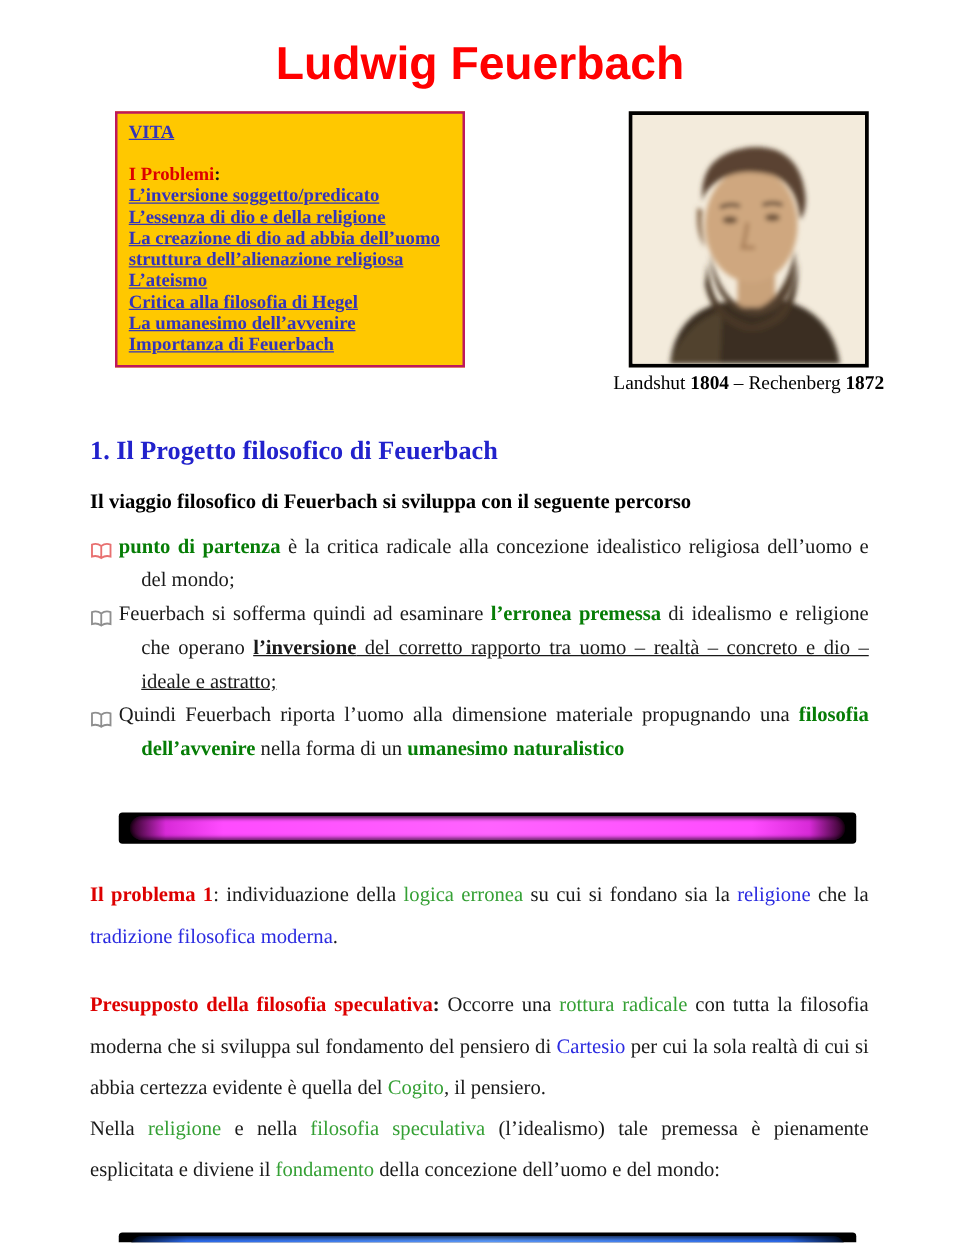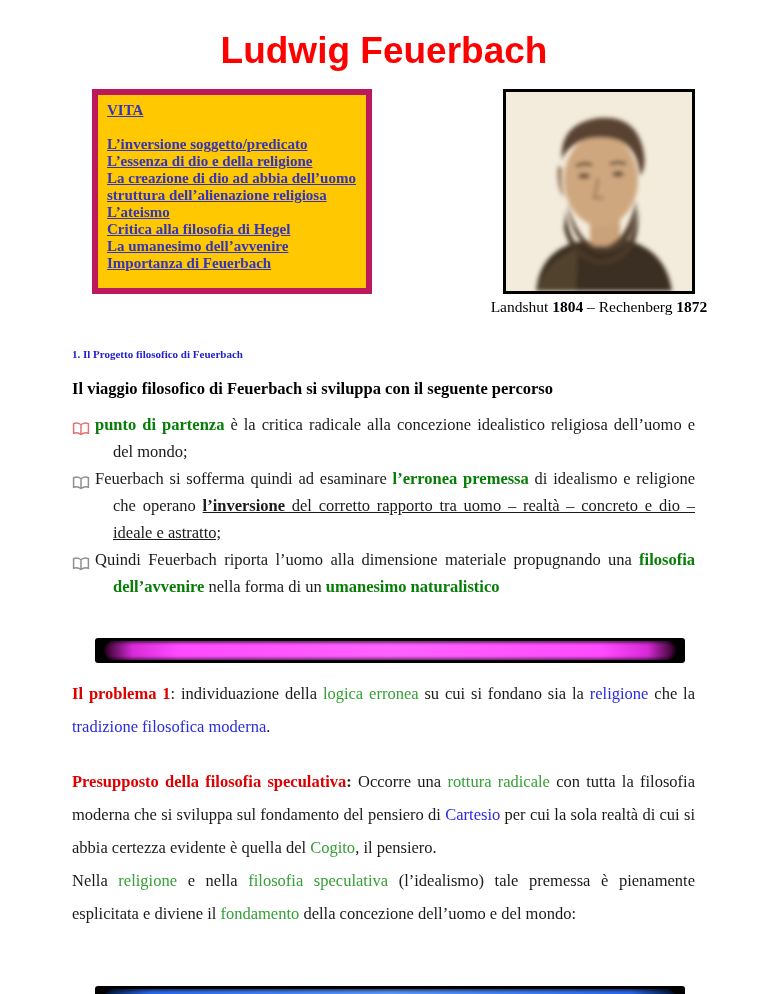"VITA" .vita-box { border: 6px solid #be185d -> 2px solid #be185d }
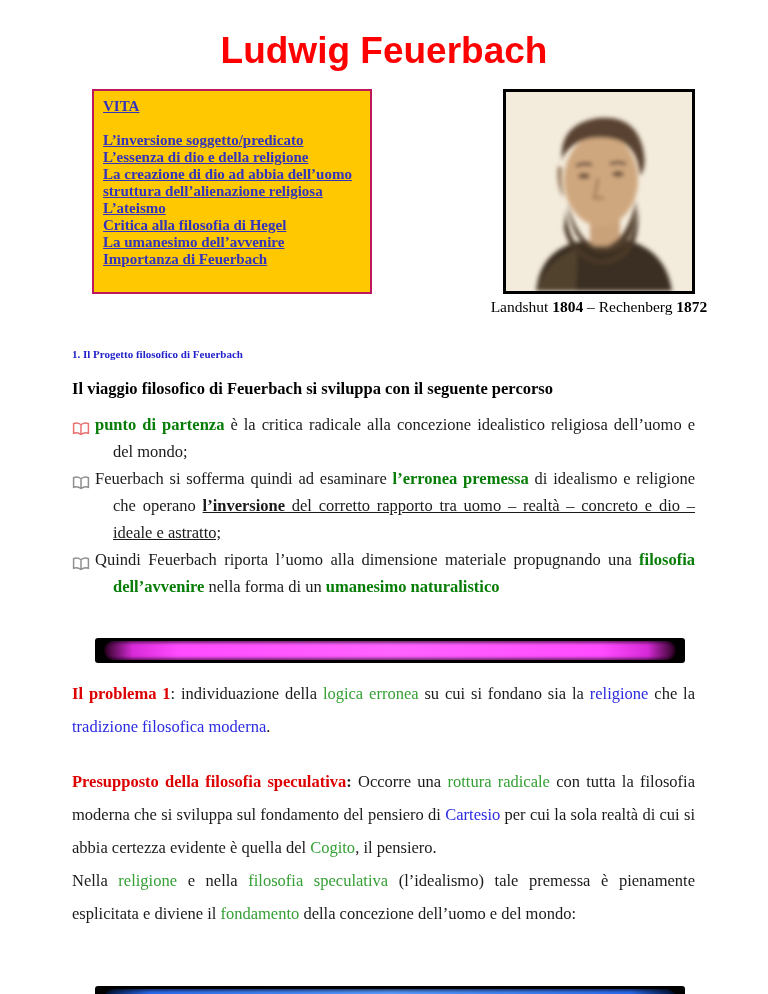"I Problemi:" div { html: none -> <div><span>I Problemi</span><span>:</span></div> }
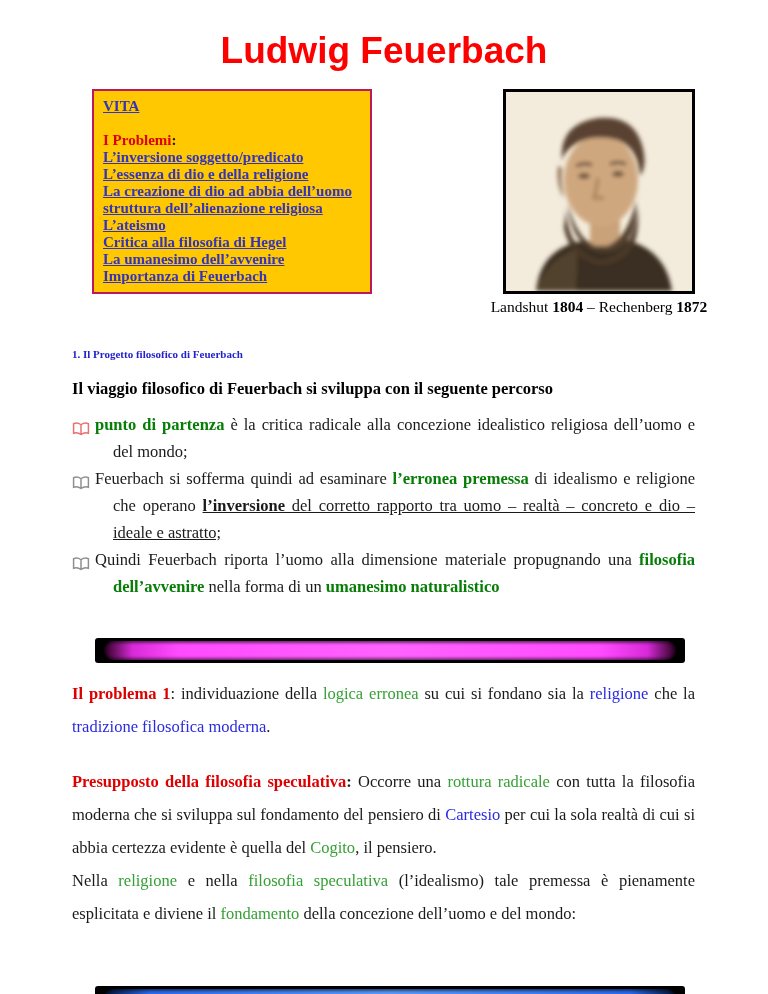"1. Il Progetto filosofico di" .sec-heading { font-size: 11px -> 21px }
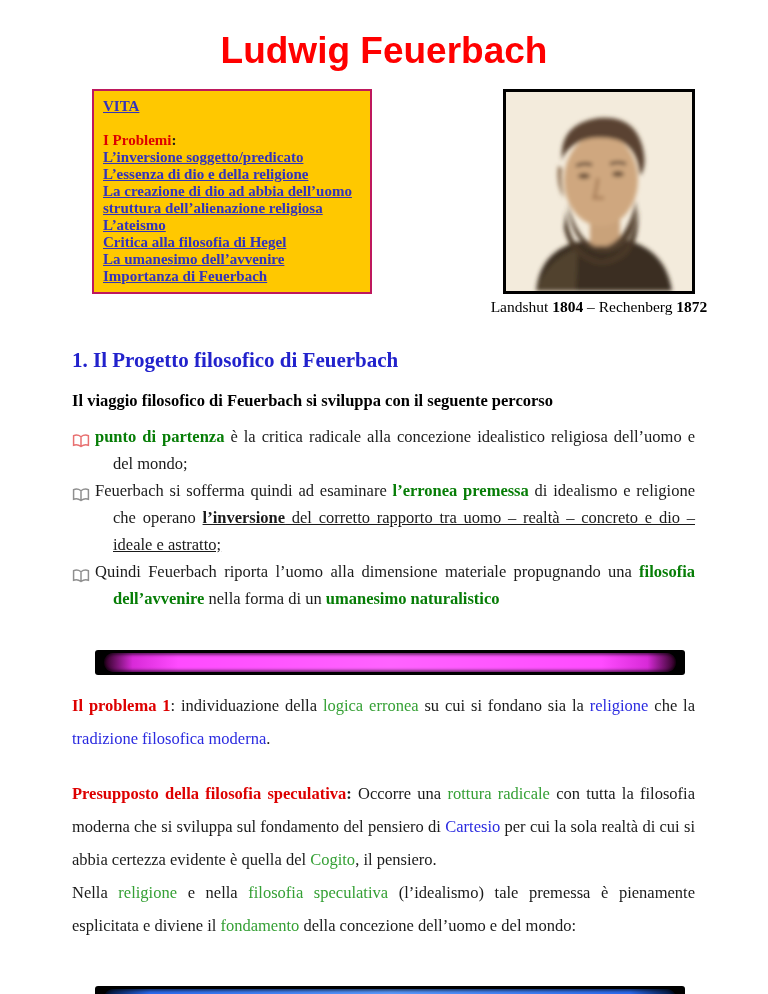"Il problema 1: individuazione della" .para { margin: 14px 73px 0 72px -> 24px 73px 0 72px }
